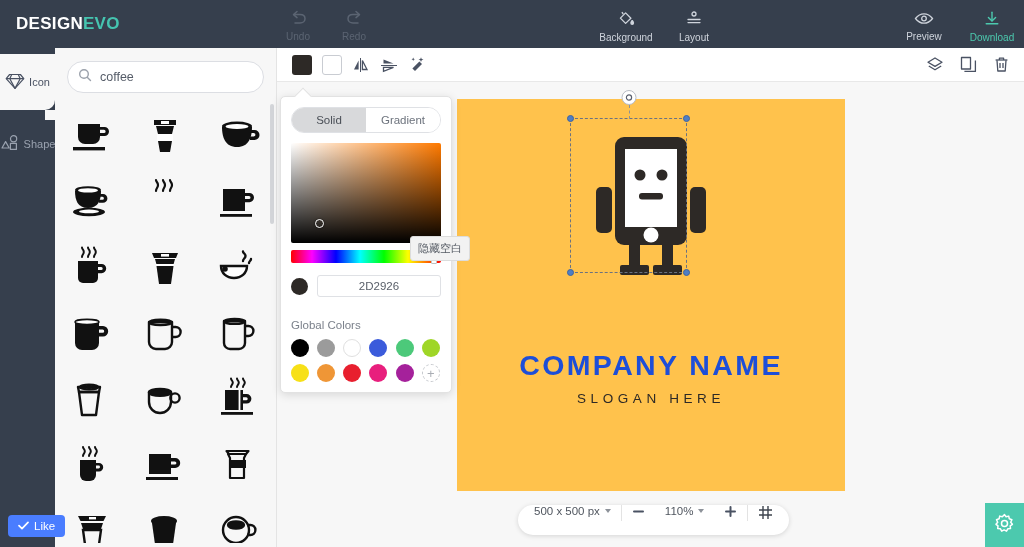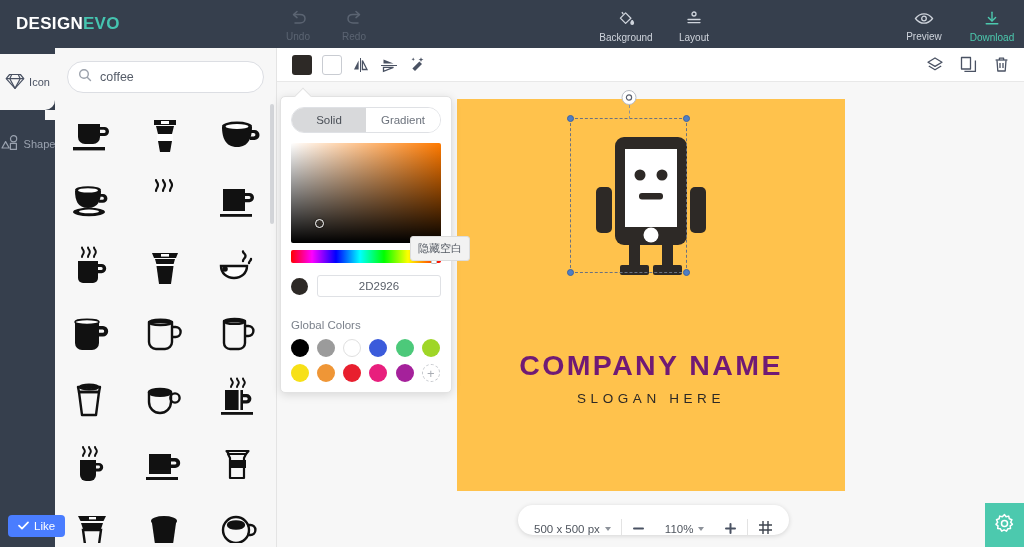"COMPANY NAME" .logo-title { color: #701a75 -> #1d4ed8 }
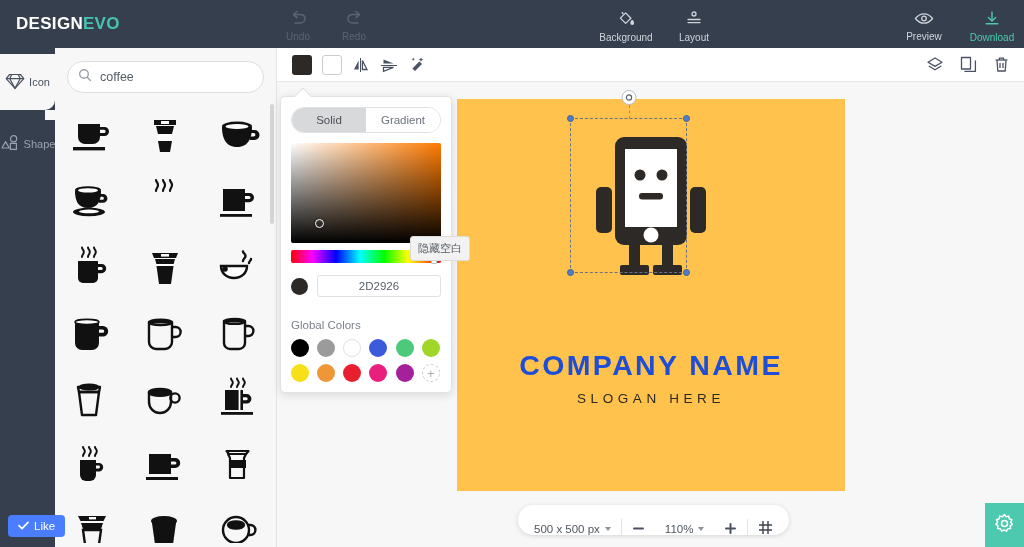"500 x 500 px" .zoombar { align-items: flex-end -> flex-start }
